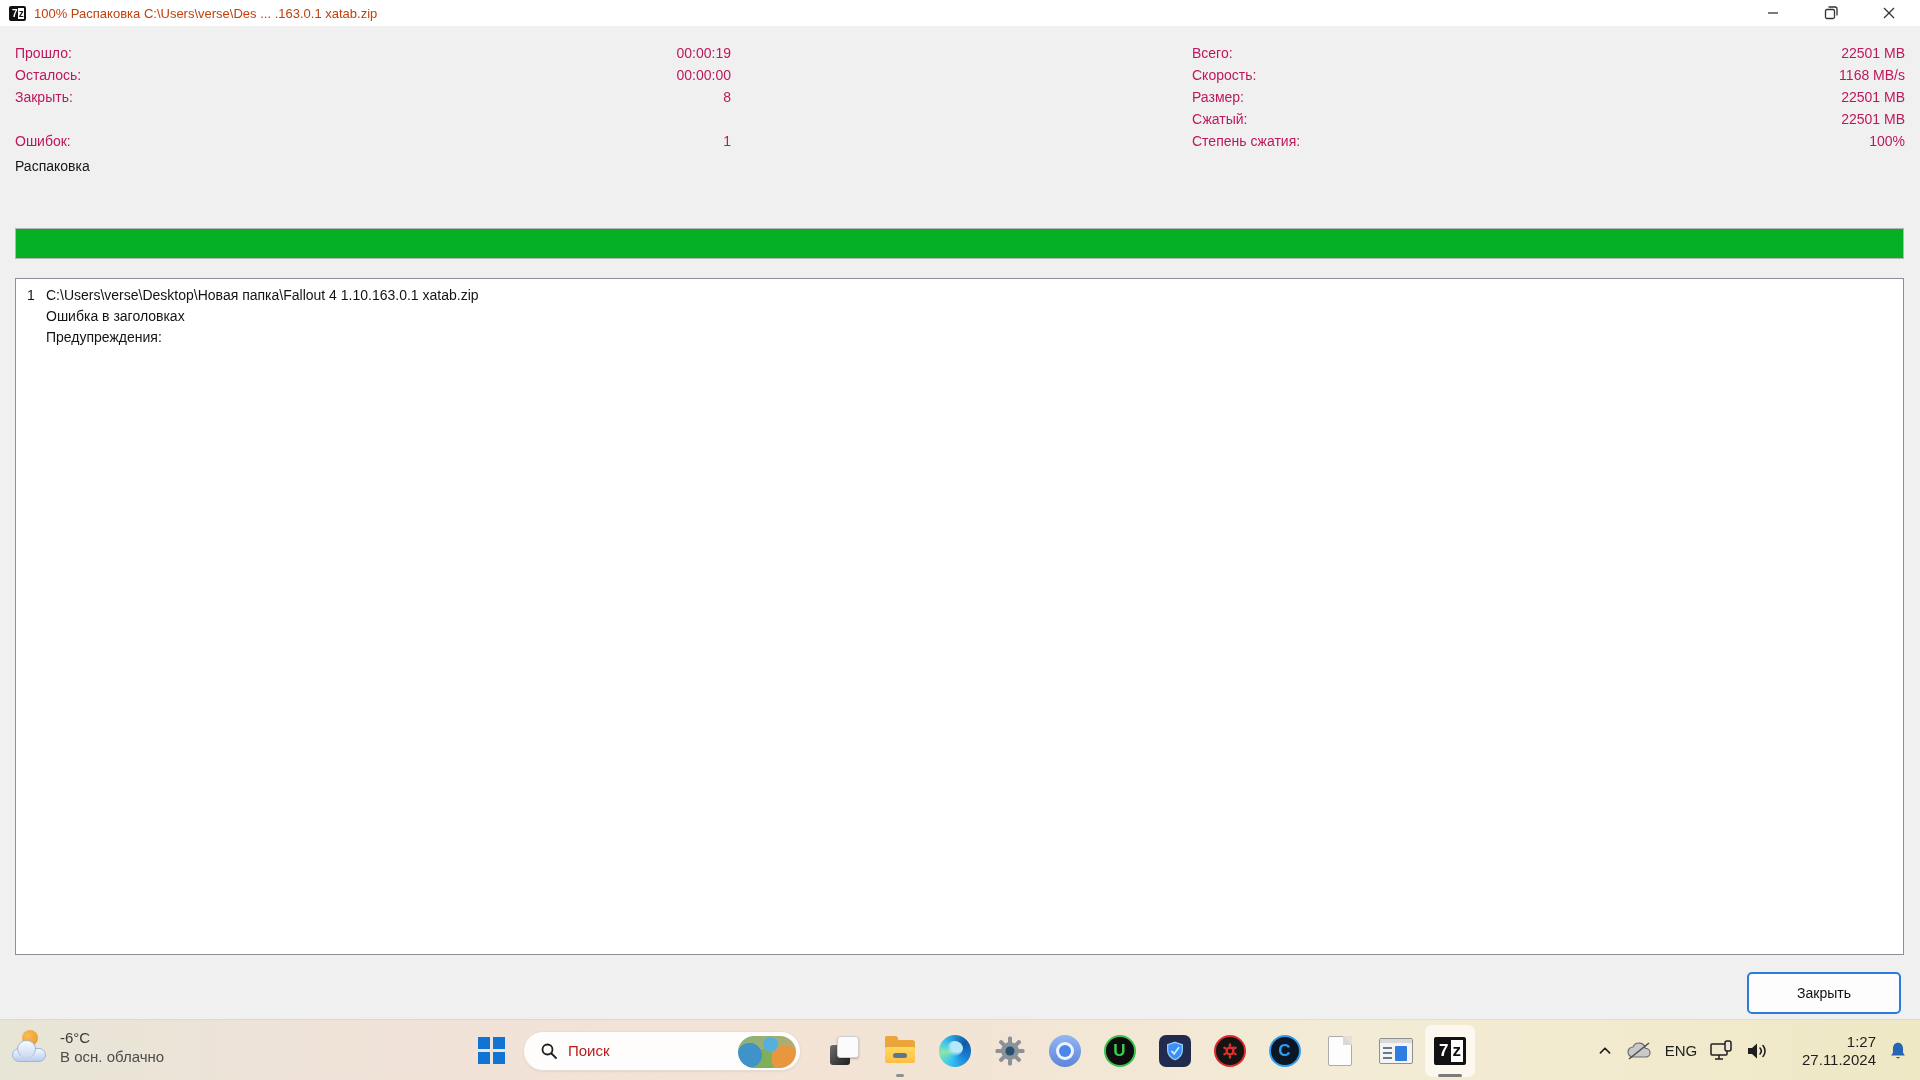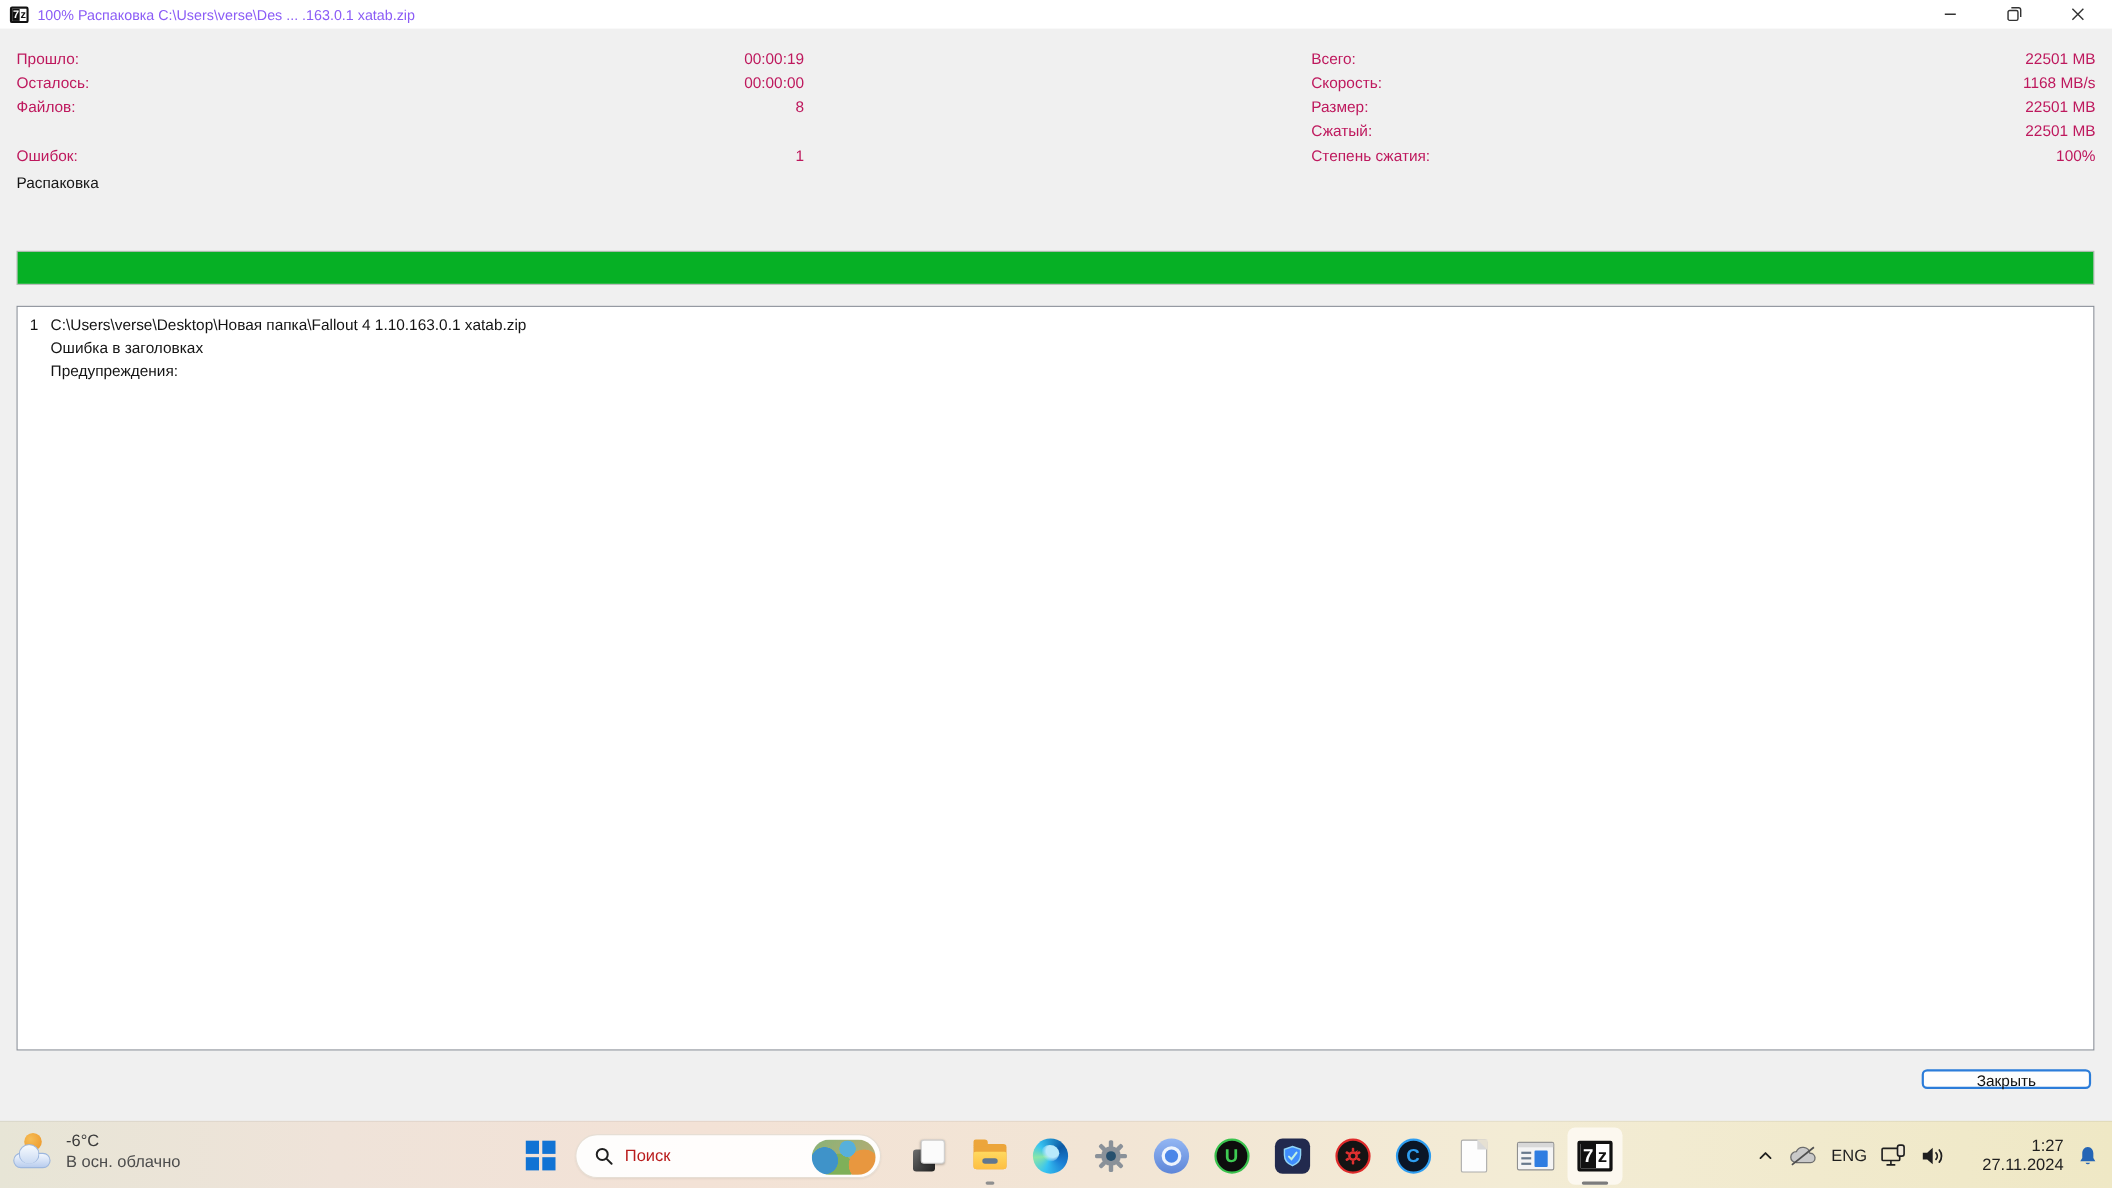"100% Распаковка C:\Users\verse\Des ..." .title-text { color: #8b5cf6 -> #c2410c }
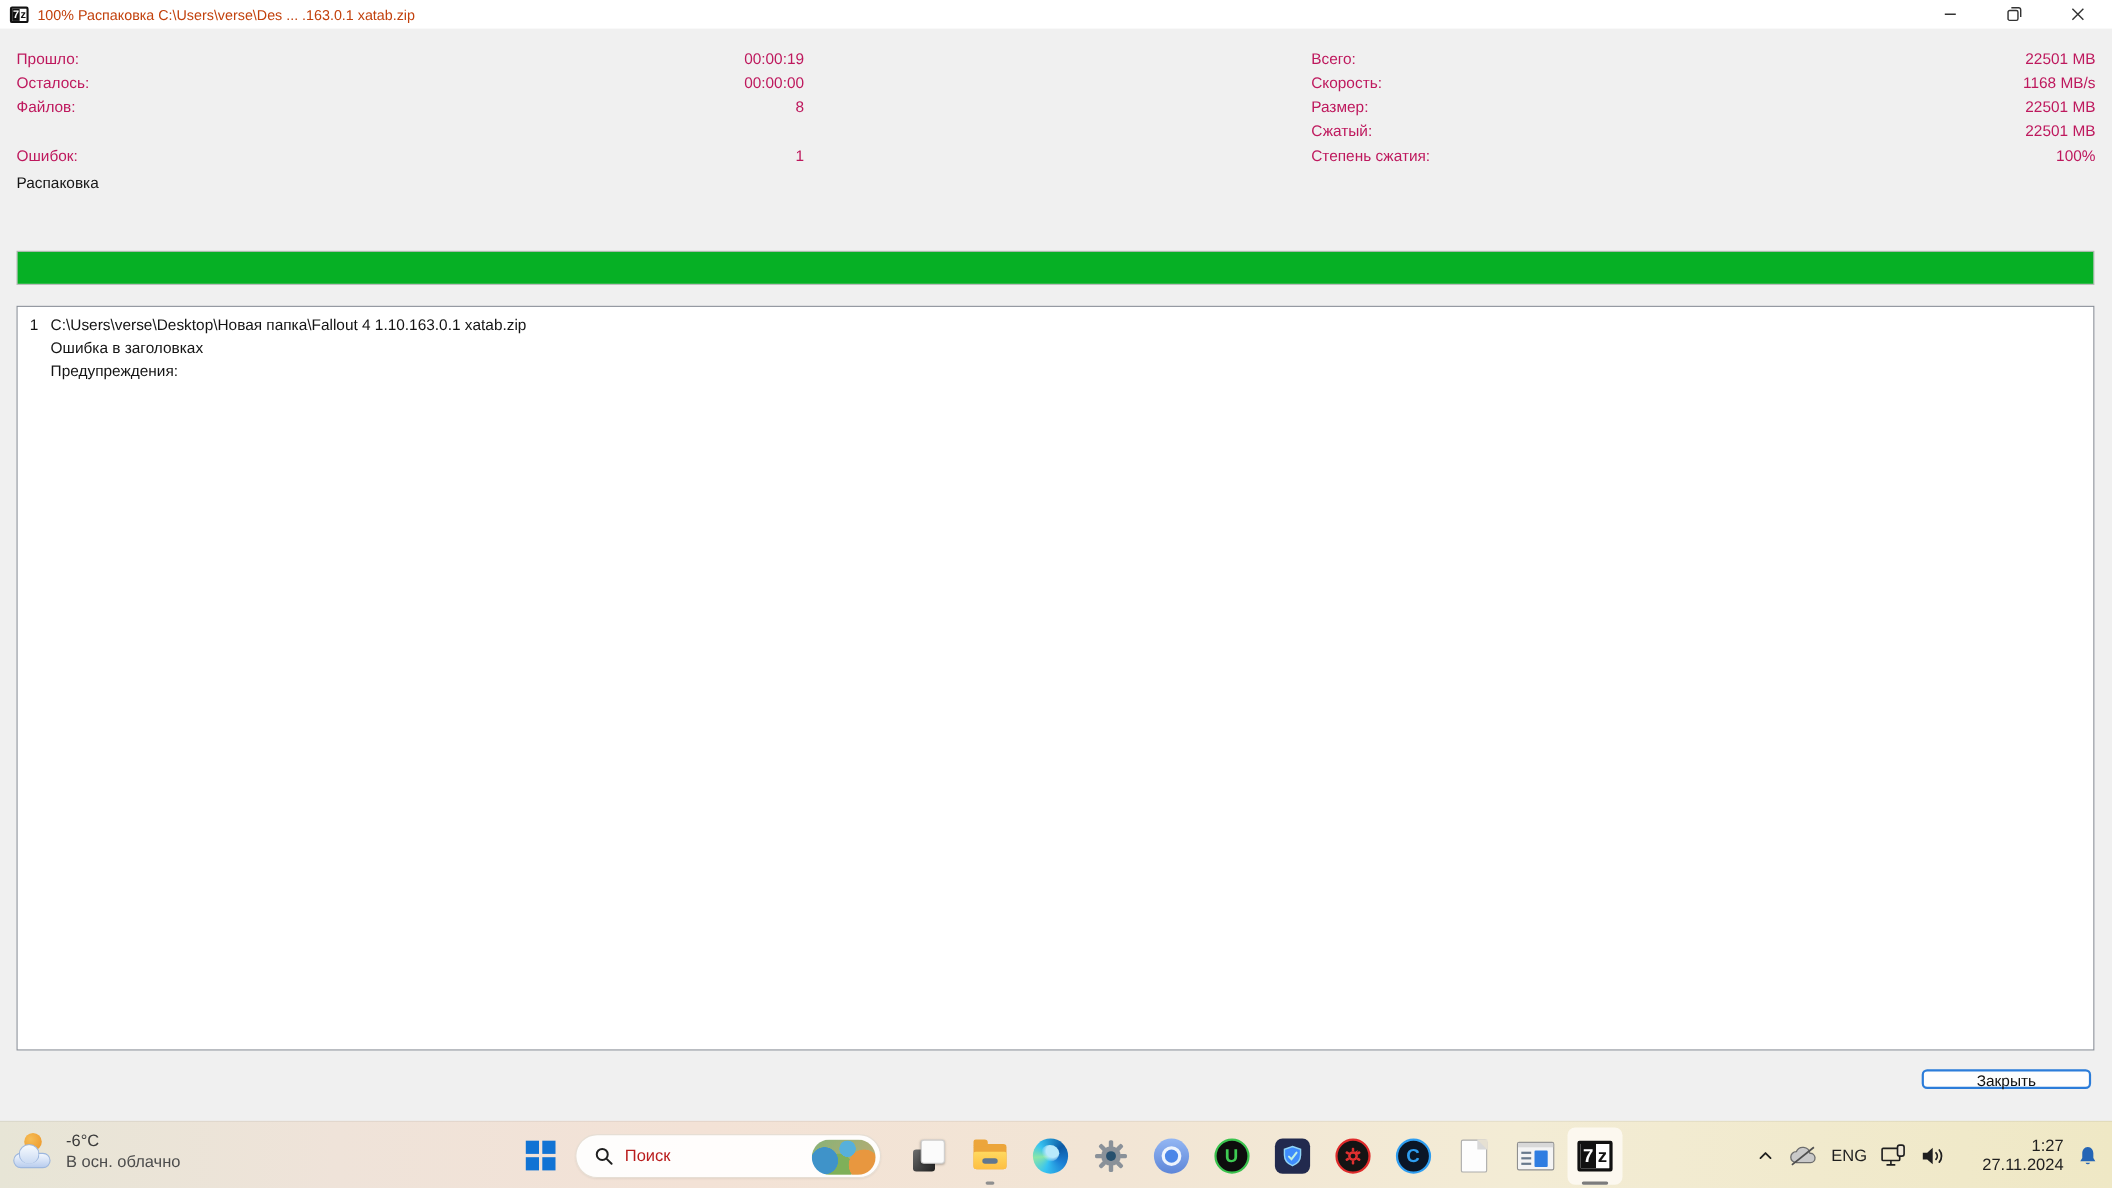"Файлов:" span { text: Файлов -> Закрыть }
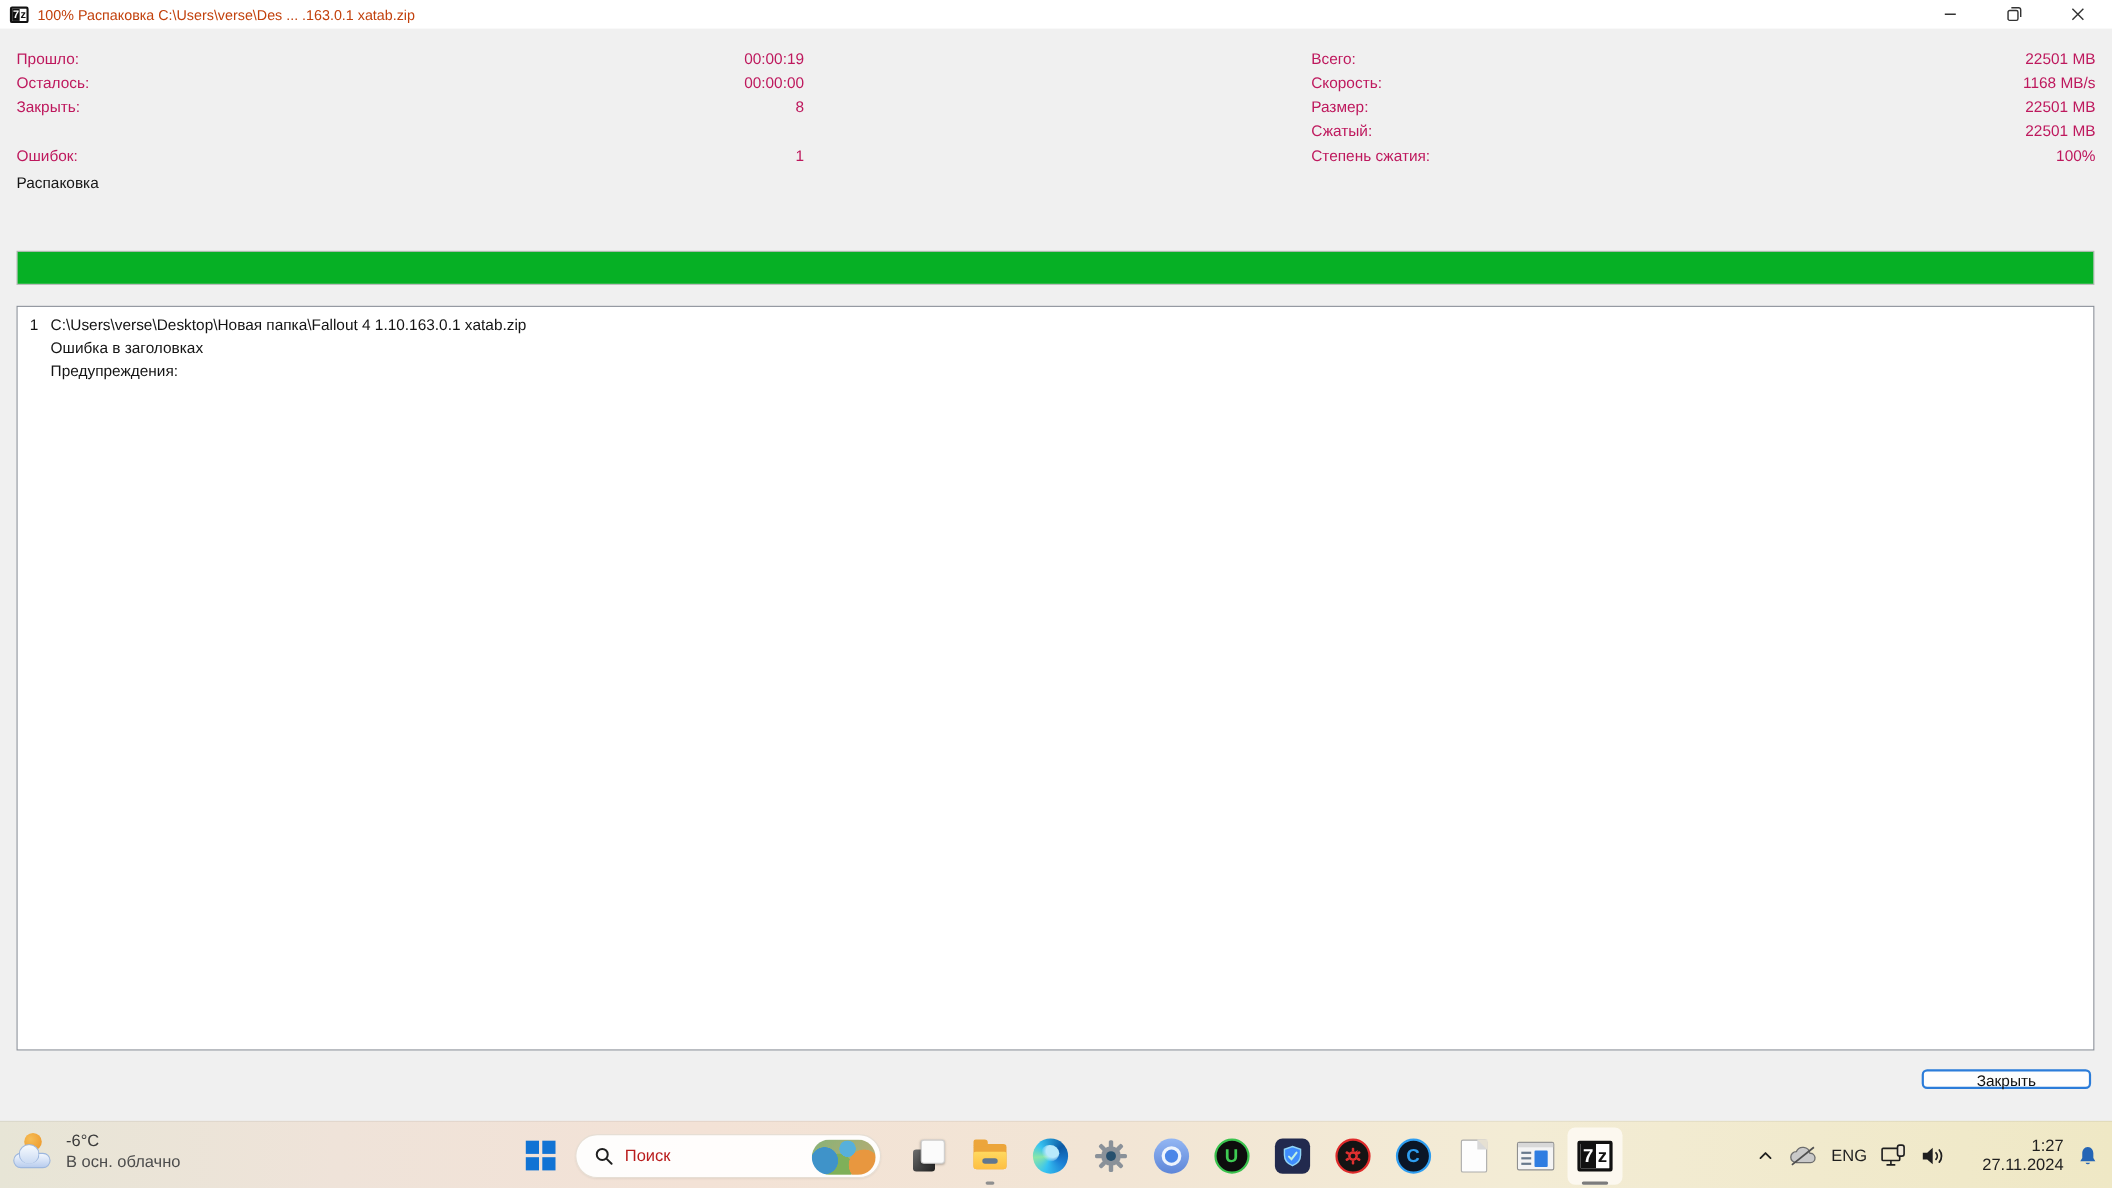"Закрыть" .close-btn { height: 18px -> 42px }
